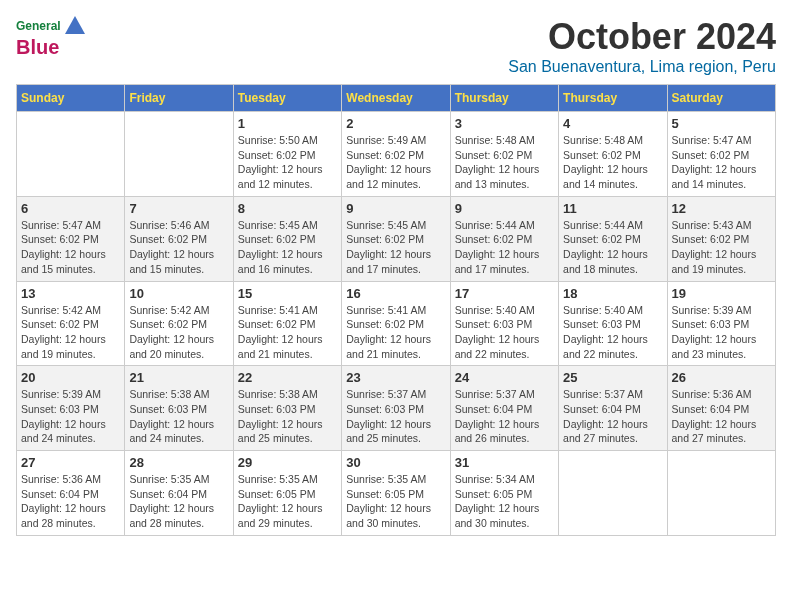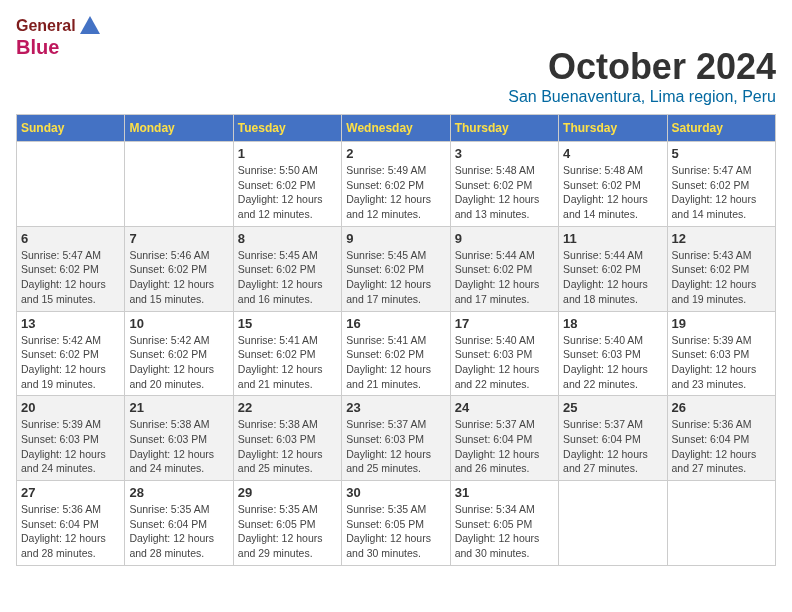"General" .logo-general { color: #7f1d1d -> #15803d; font-size: 16px -> 12px }
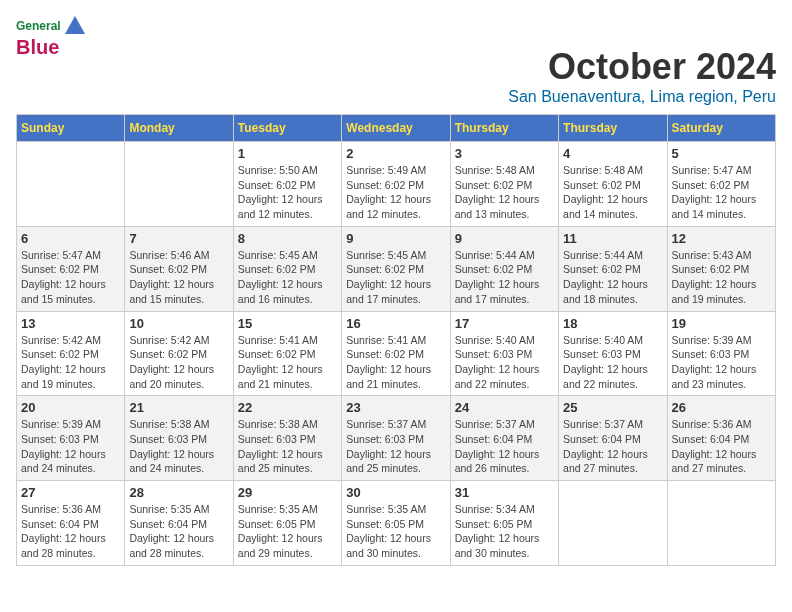"October 2024" .title-block { margin-top: 30px -> none }
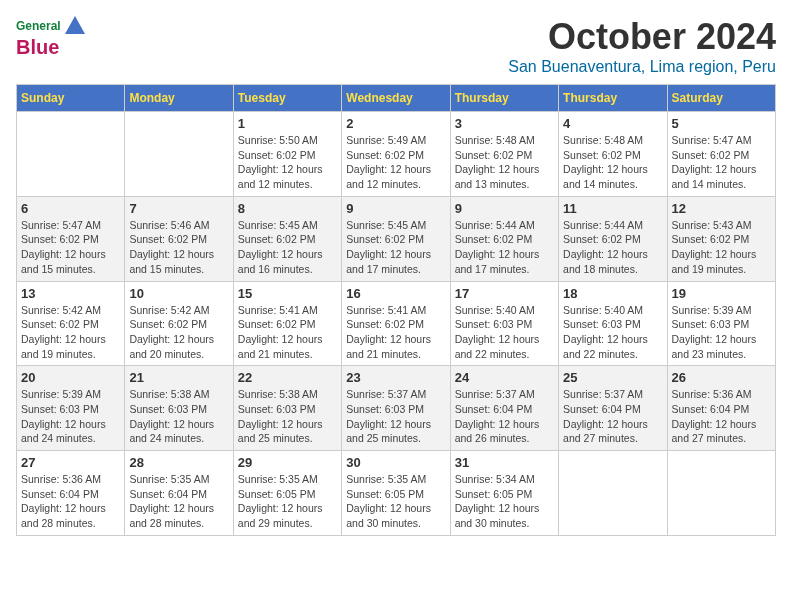"Monday" th { text: Monday -> Friday }
